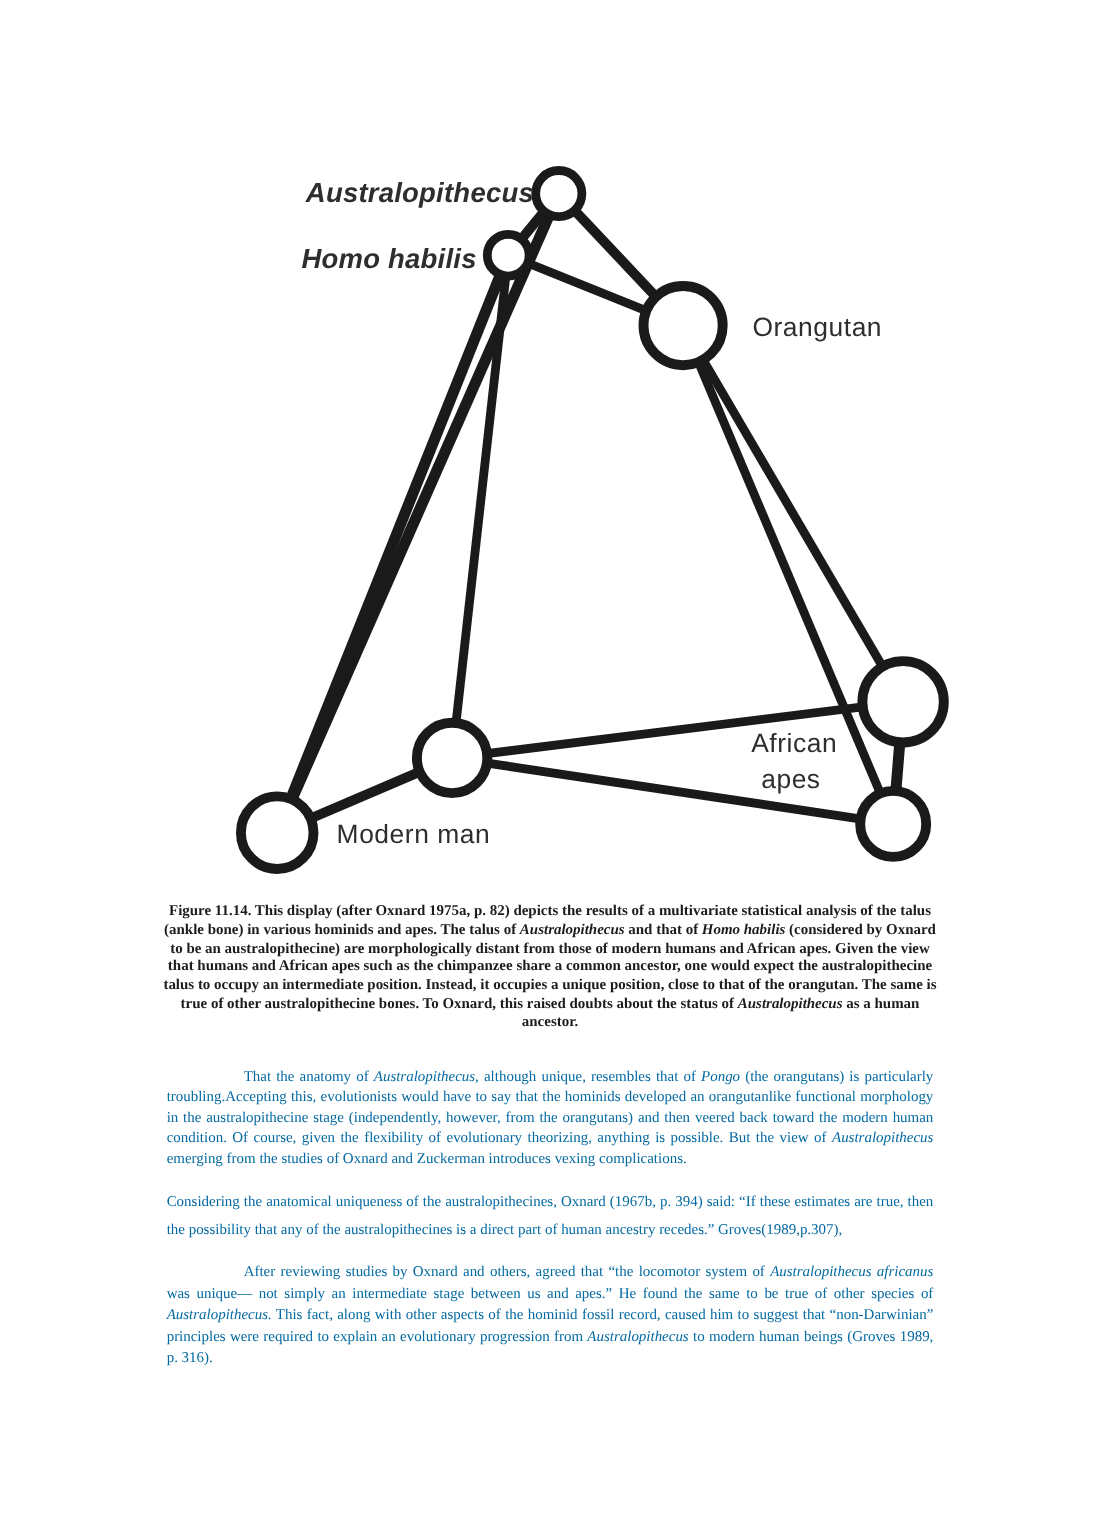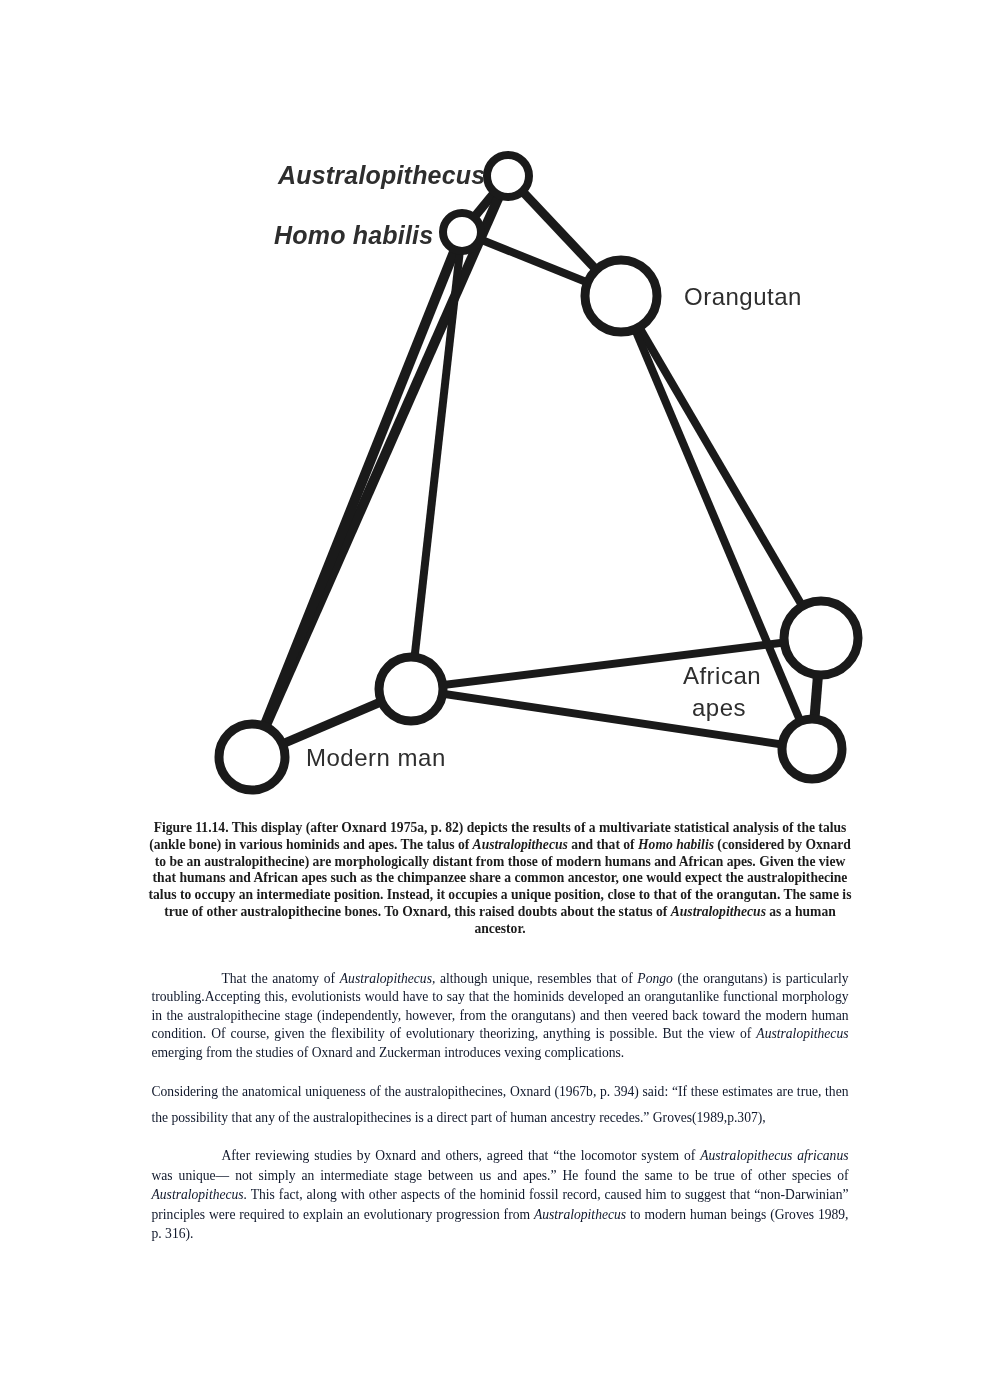"That the anatomy of Australopithecus," .body-text { color: #0f172a -> #0369a1 }
